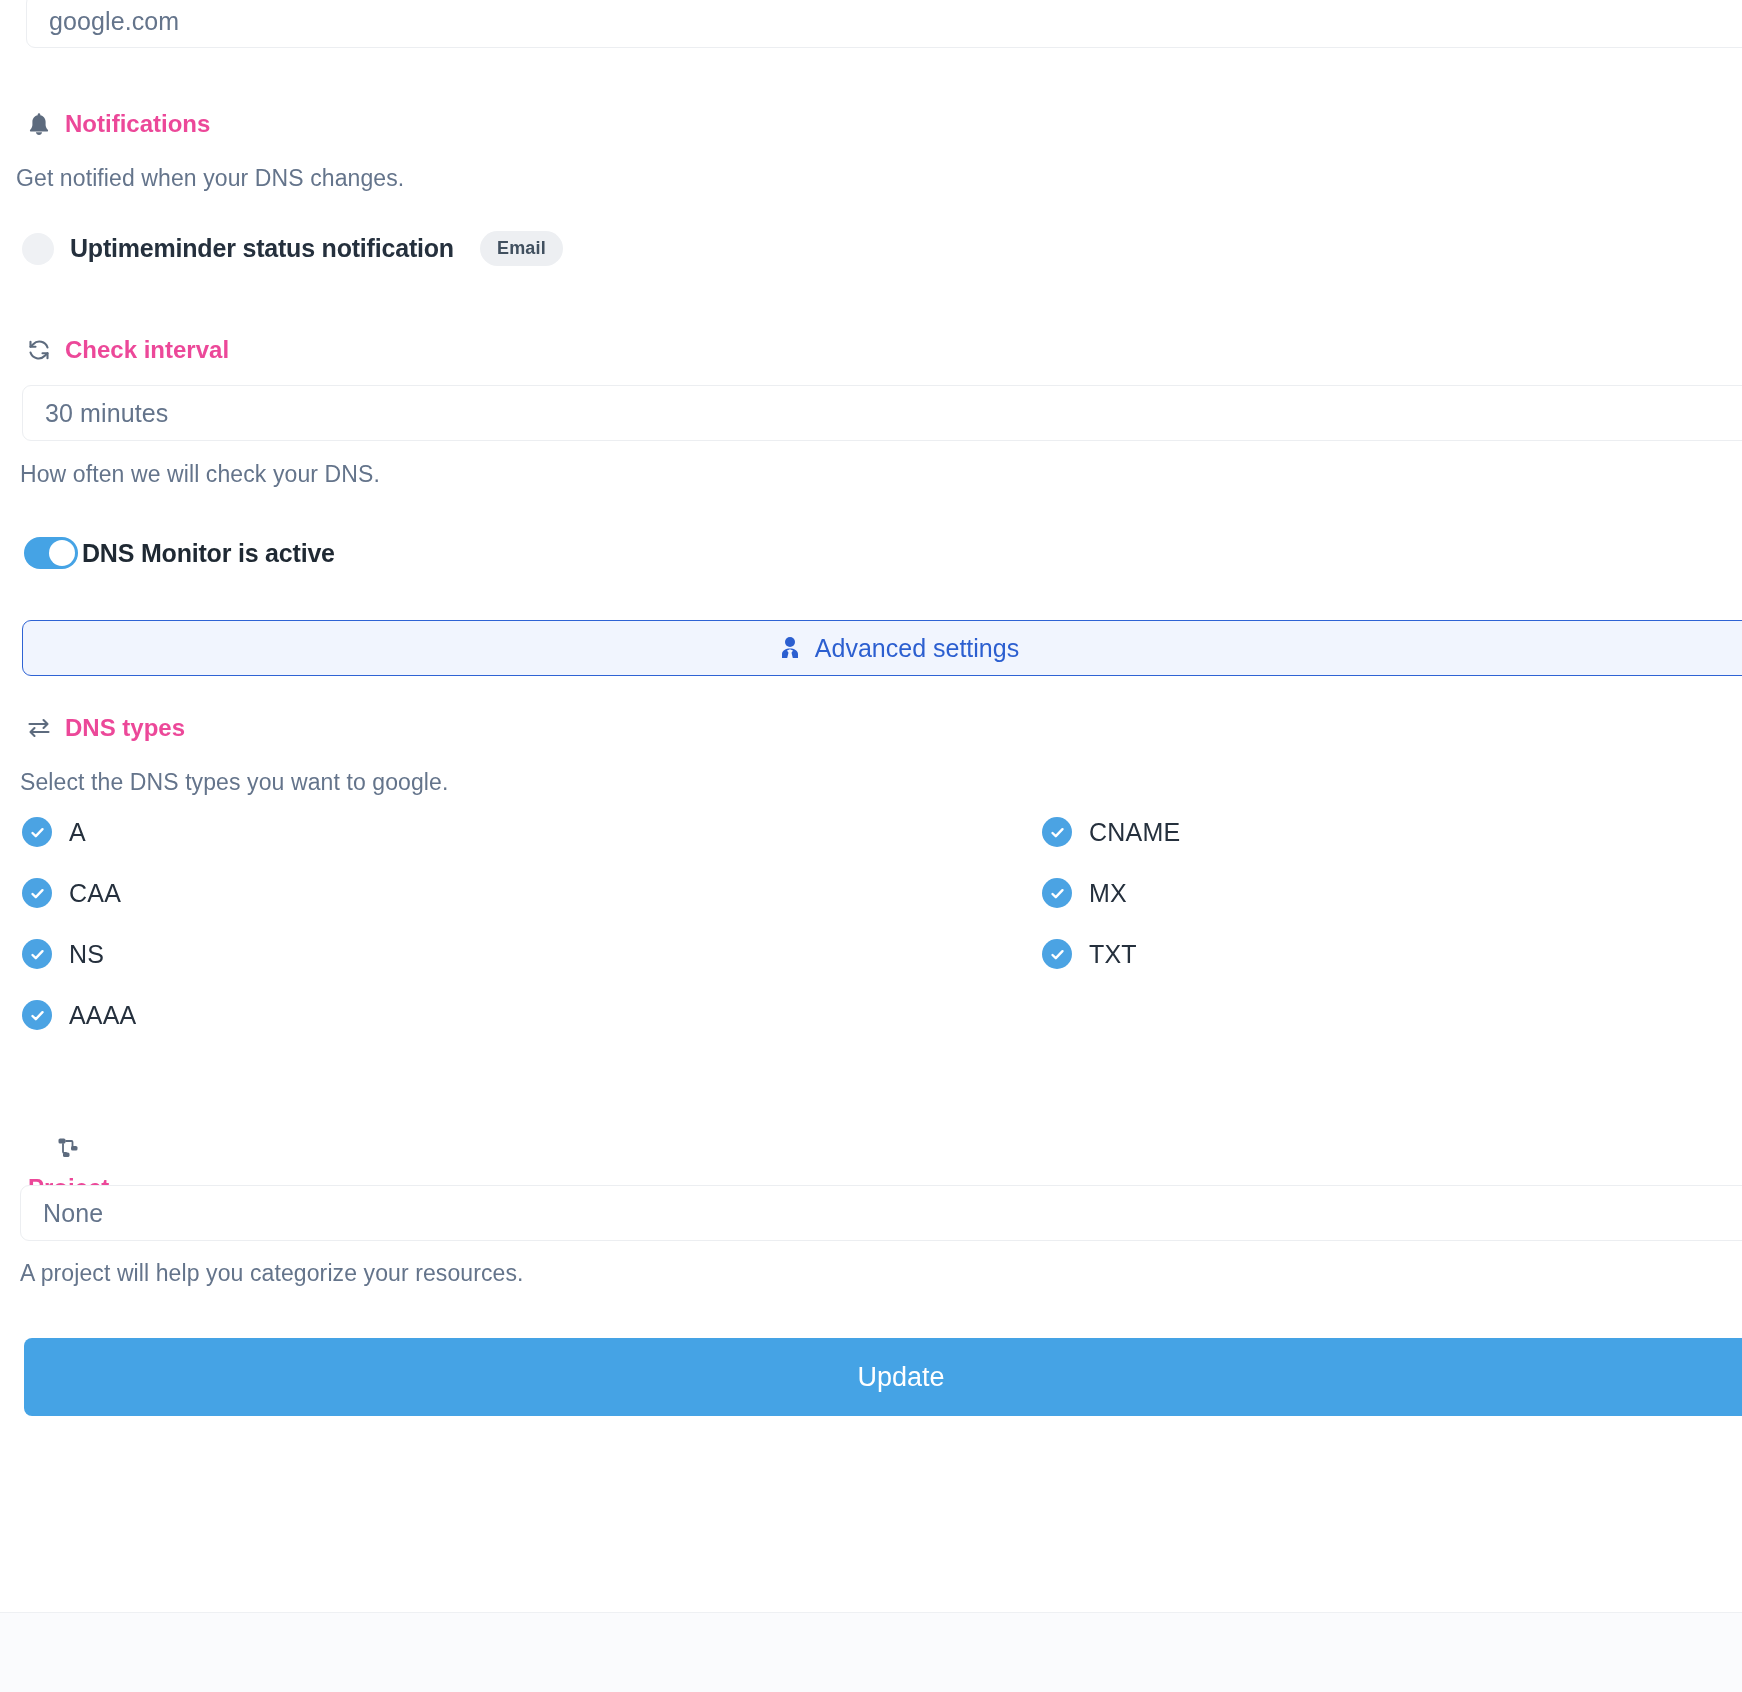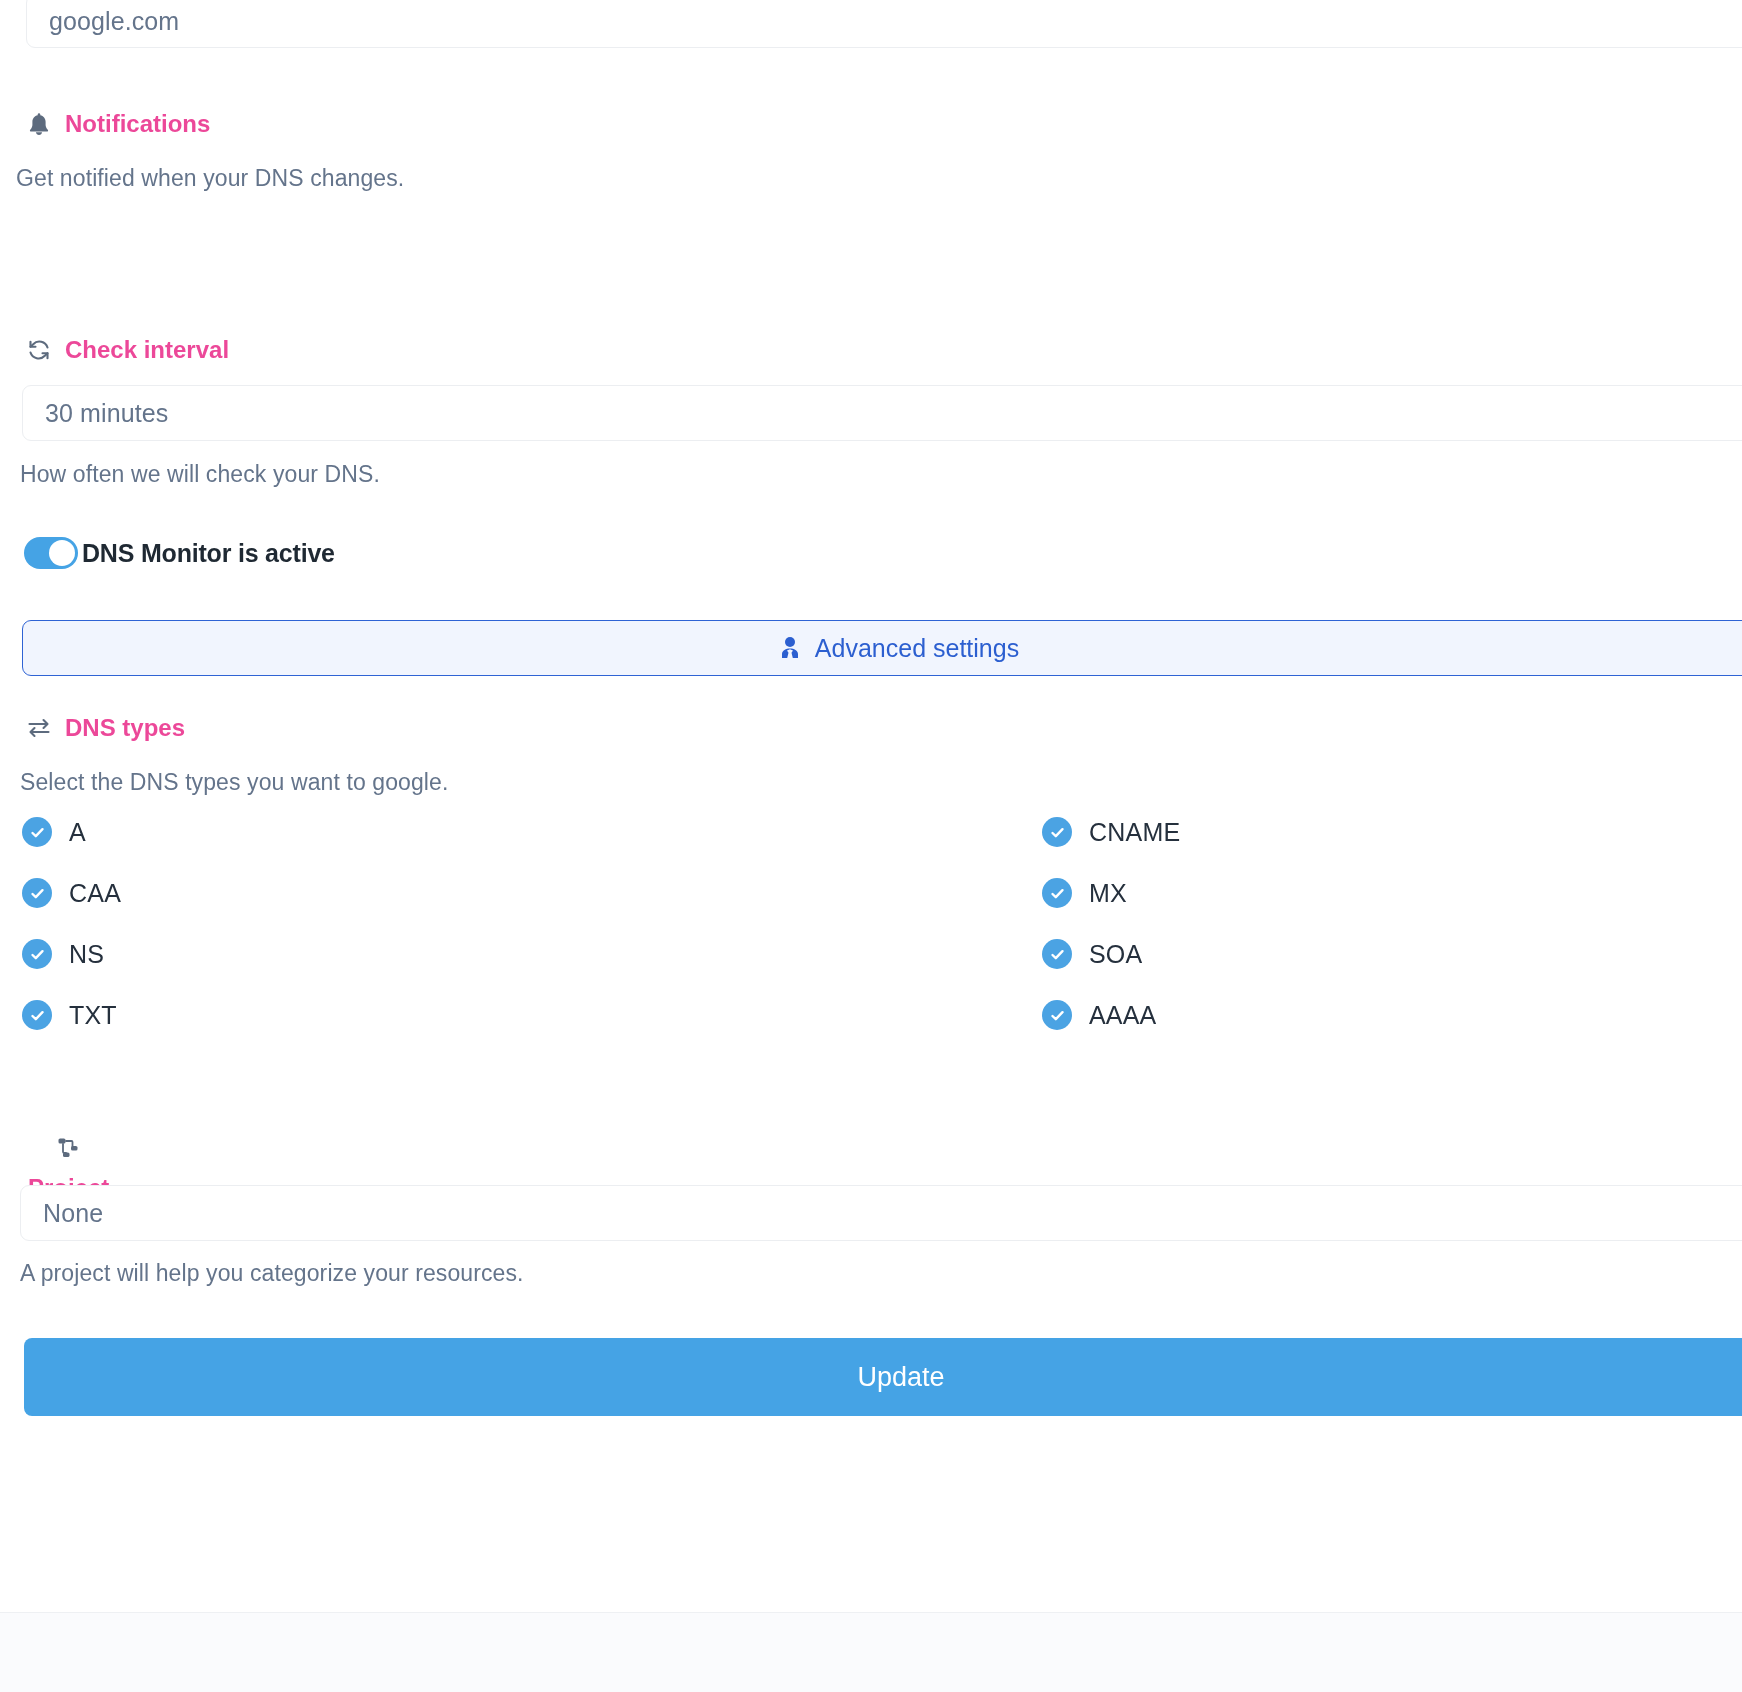"Uptimeminder status notification" div.notif-row { html: none -> <div> <span></span> <span>Uptimeminder status notification</span> <span>Email</span> </div> }
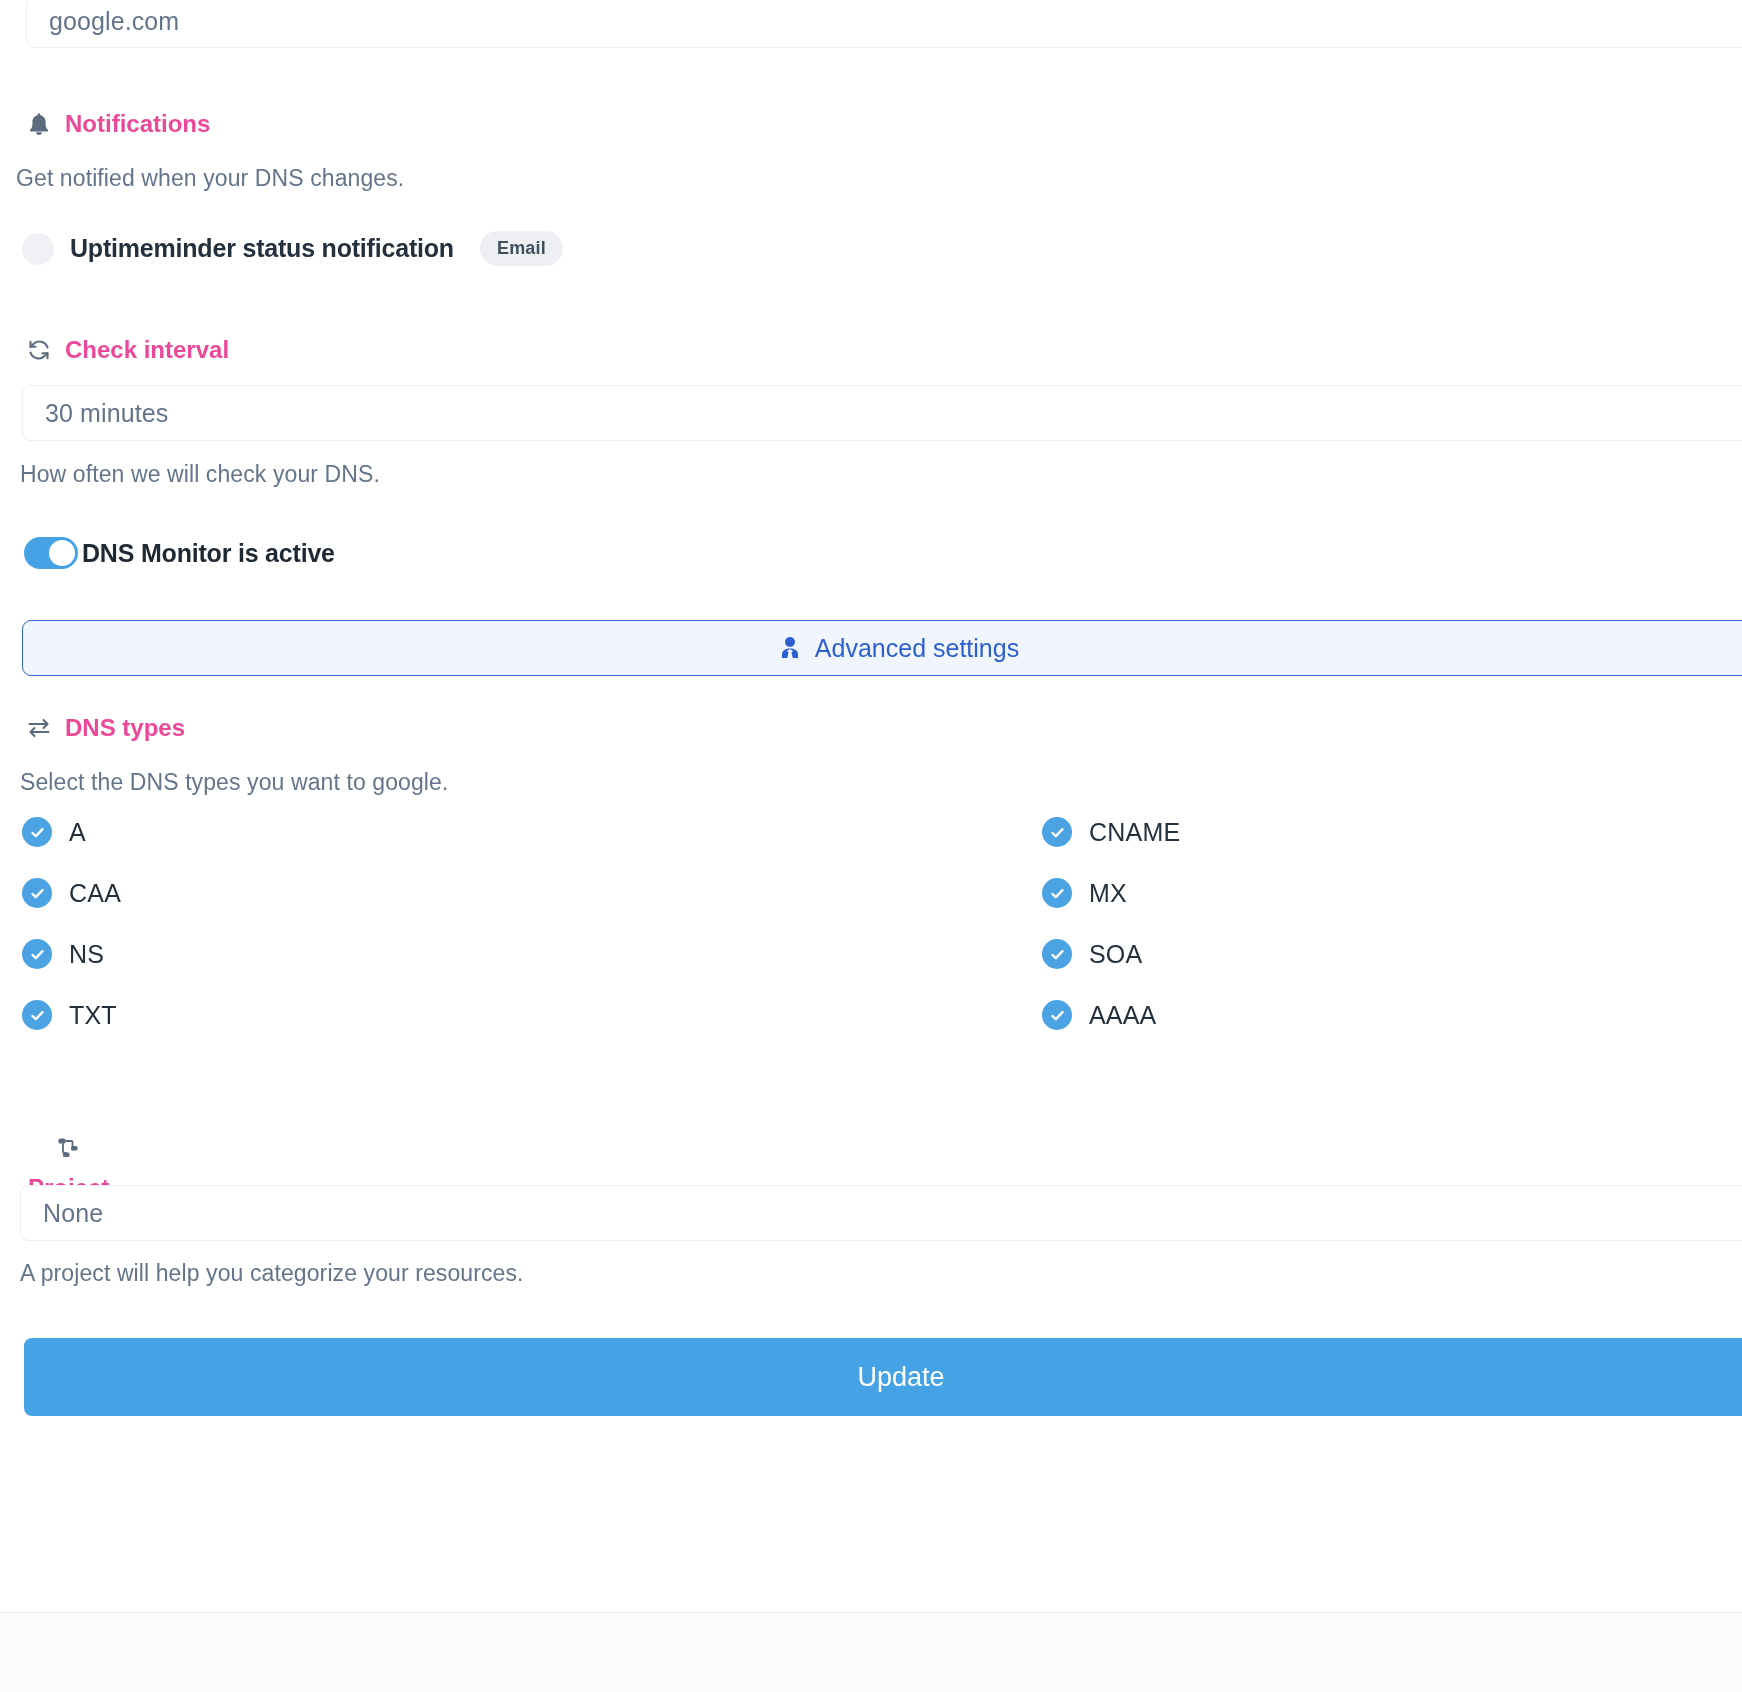"SOA" div.dns-item { html: <div> <span> <svg> <polyline></polyline> </svg> </span> <span>SOA</span> </div> -> none }
